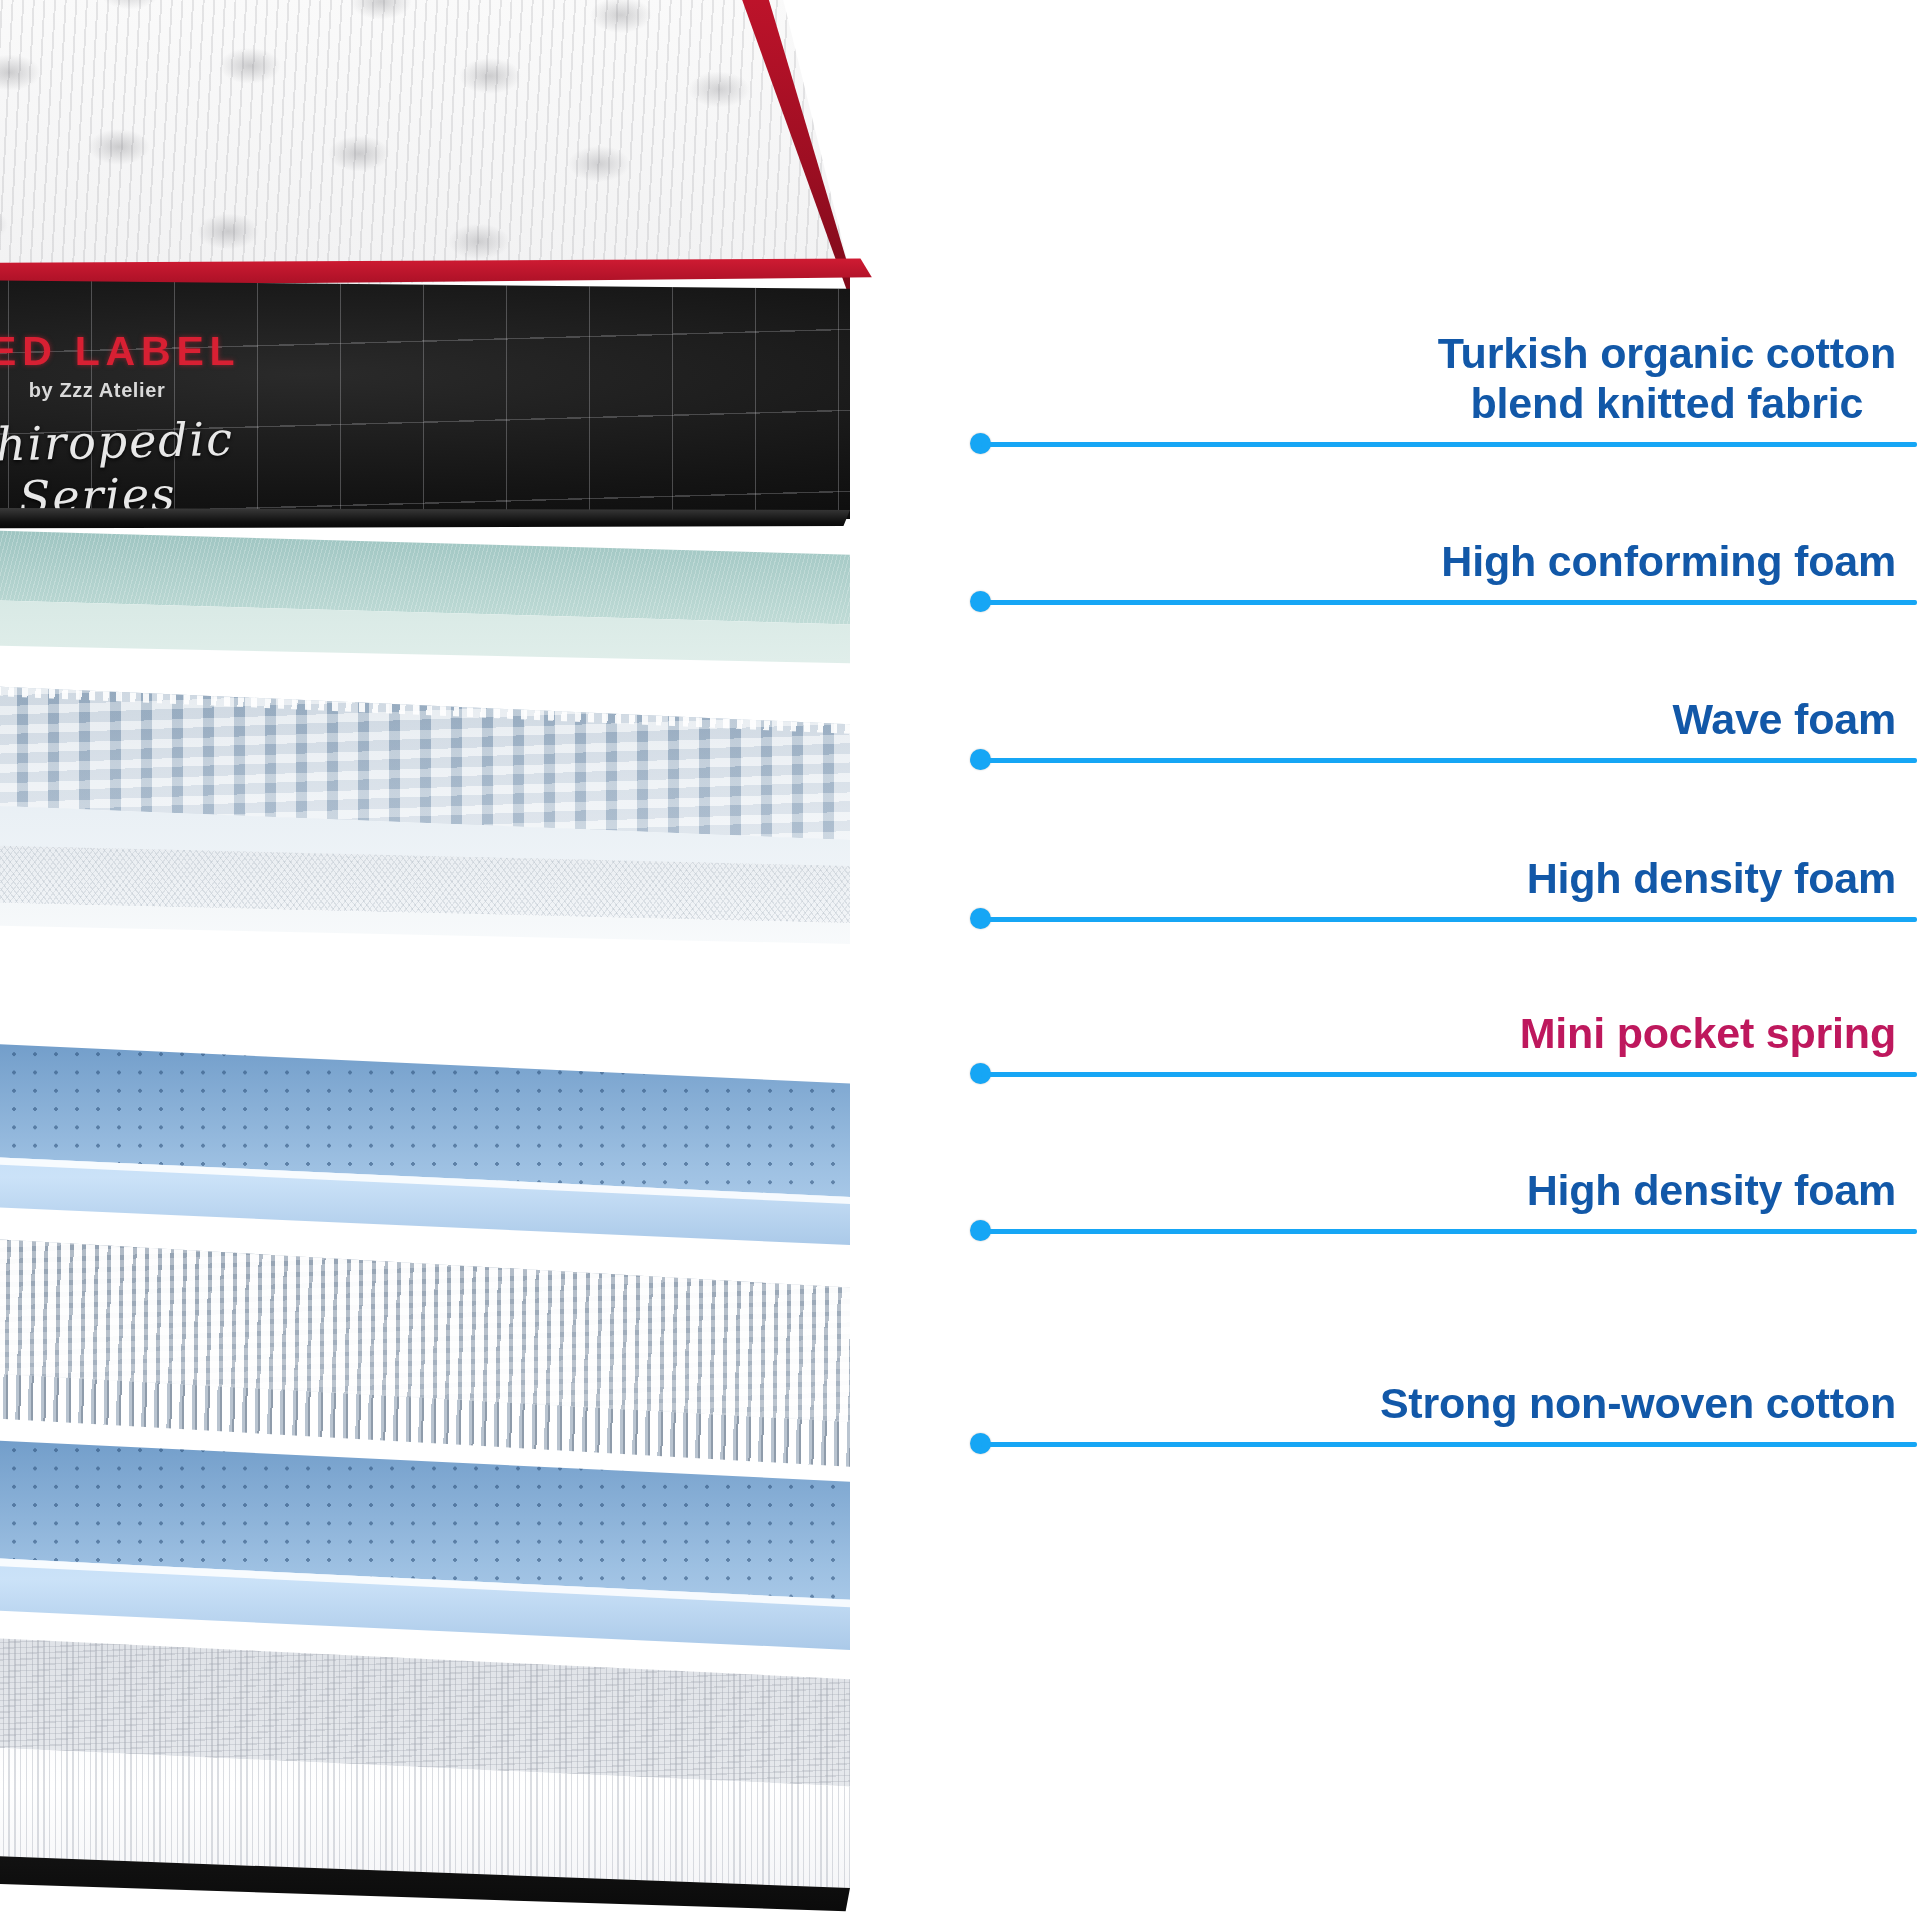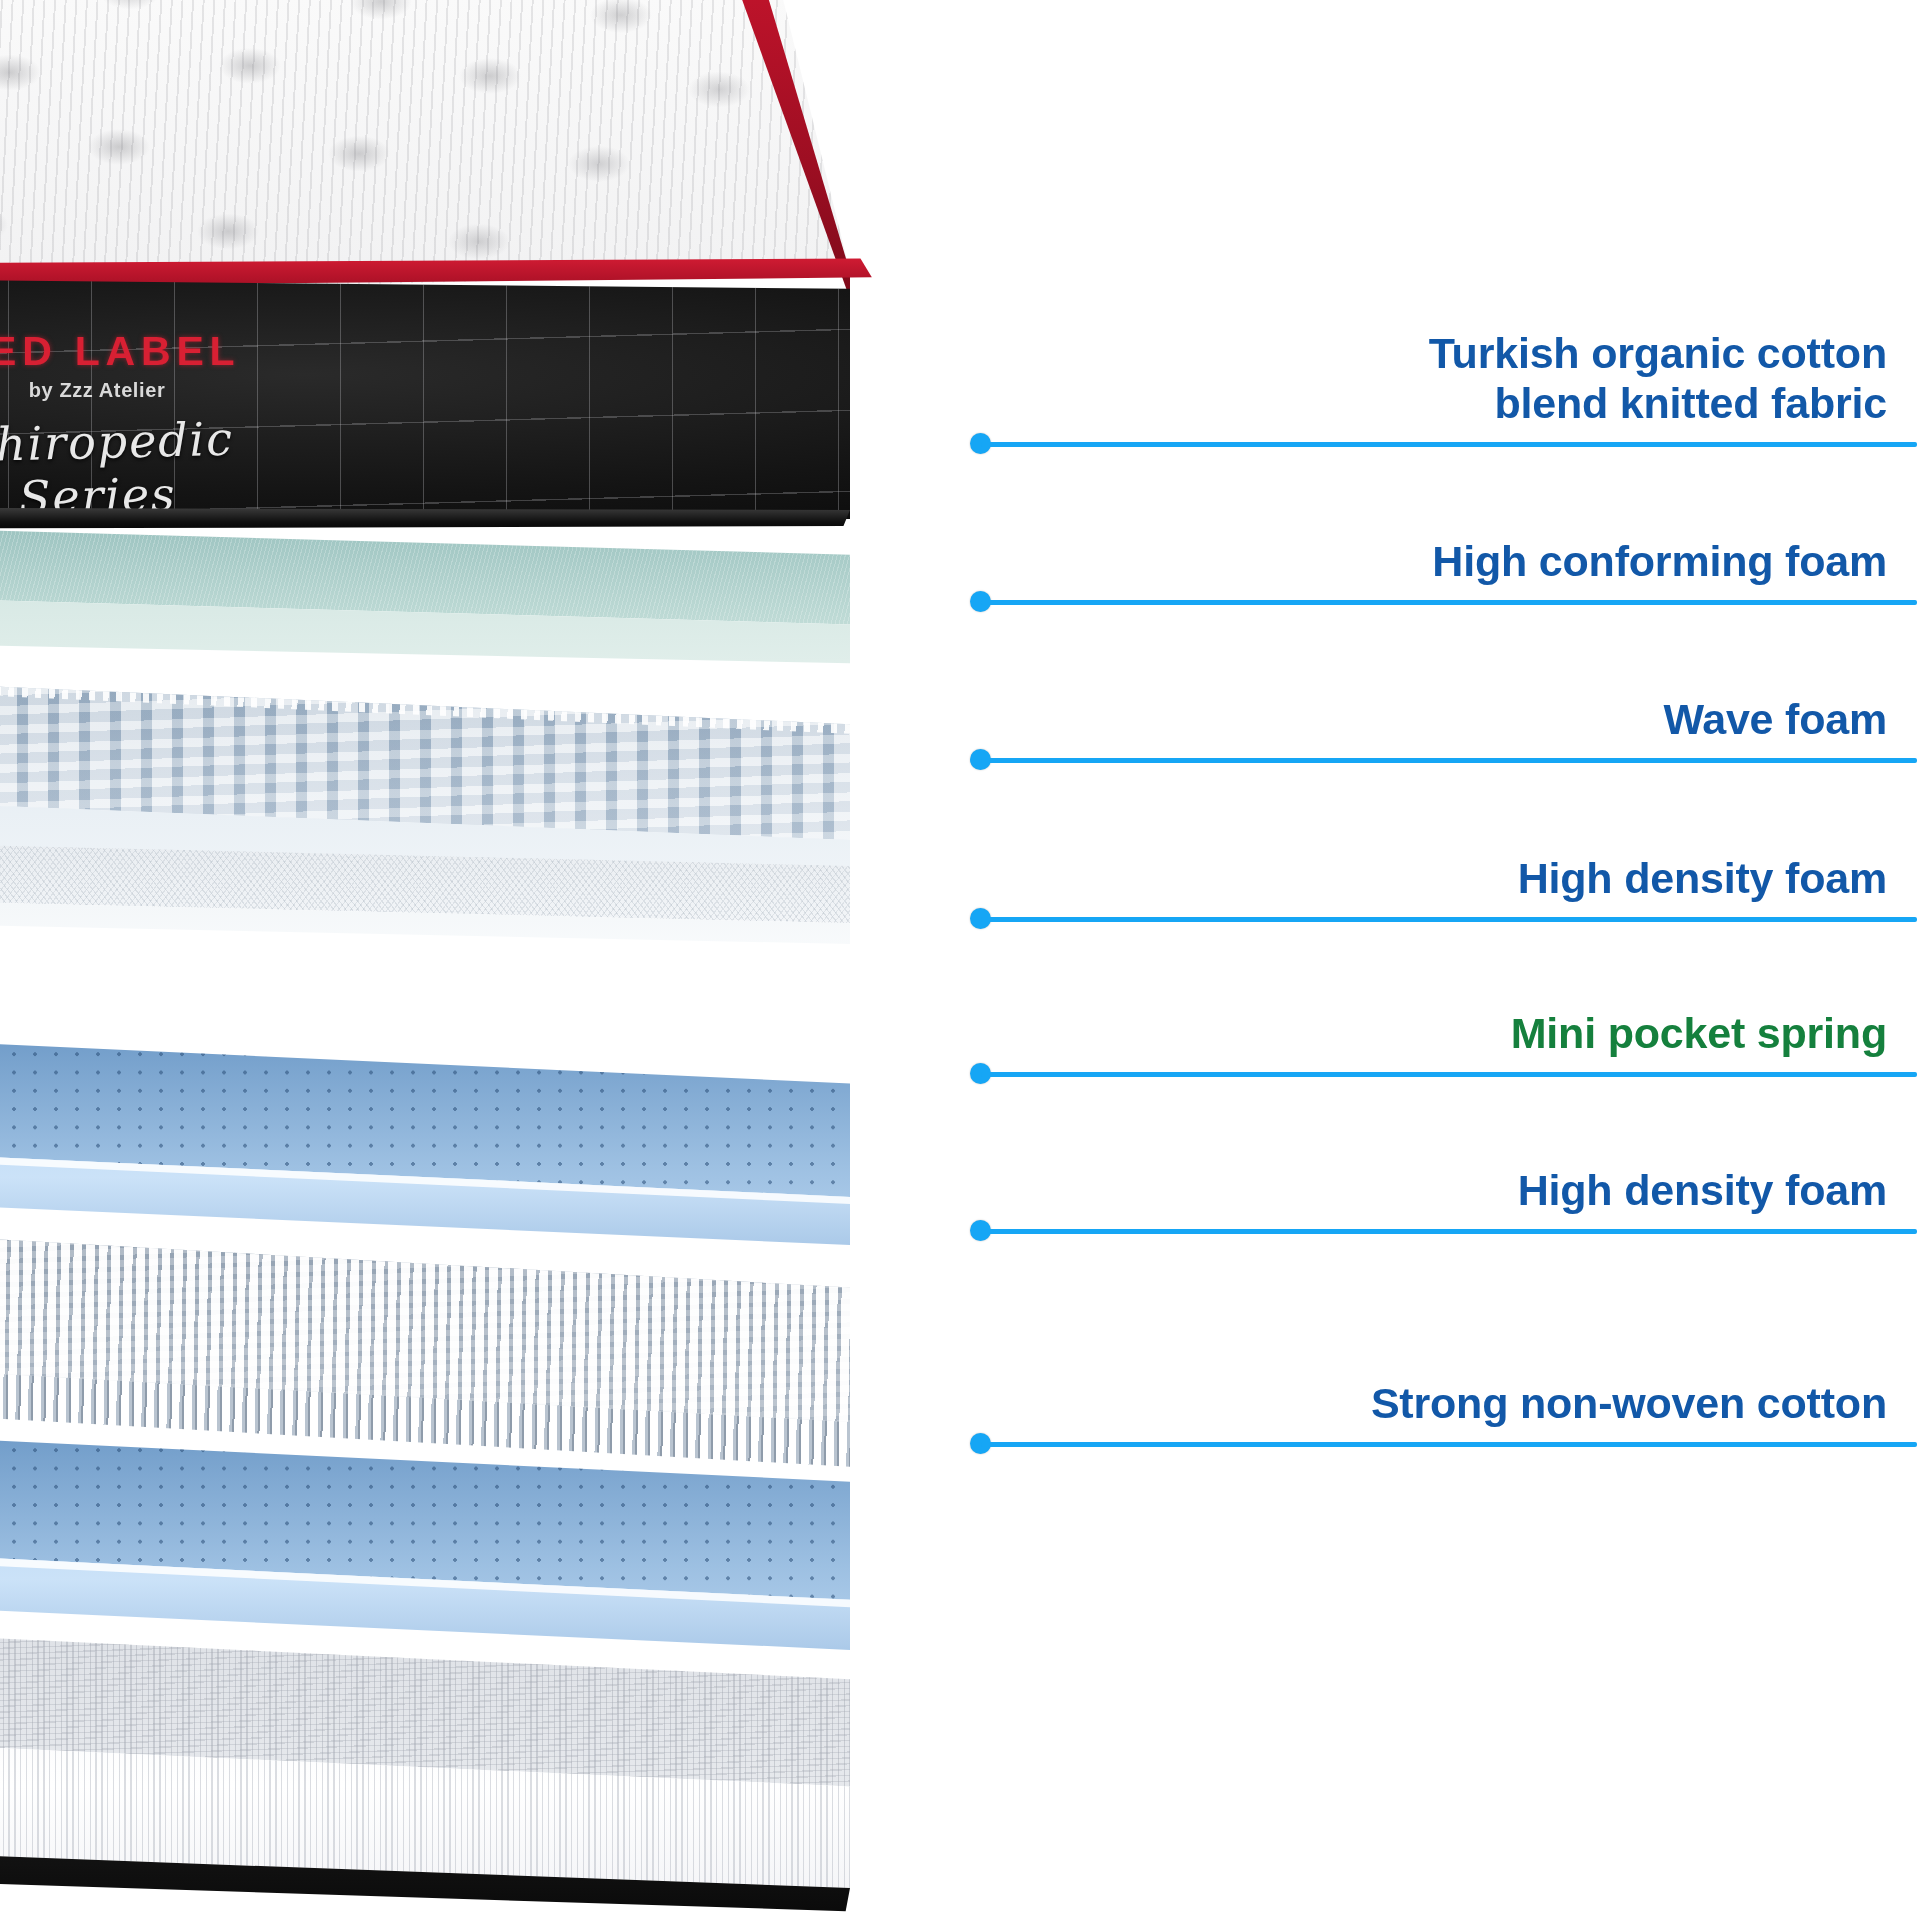"Turkish organic cotton" .callout .txt { right: 29px -> 20px; text-align: right -> center }
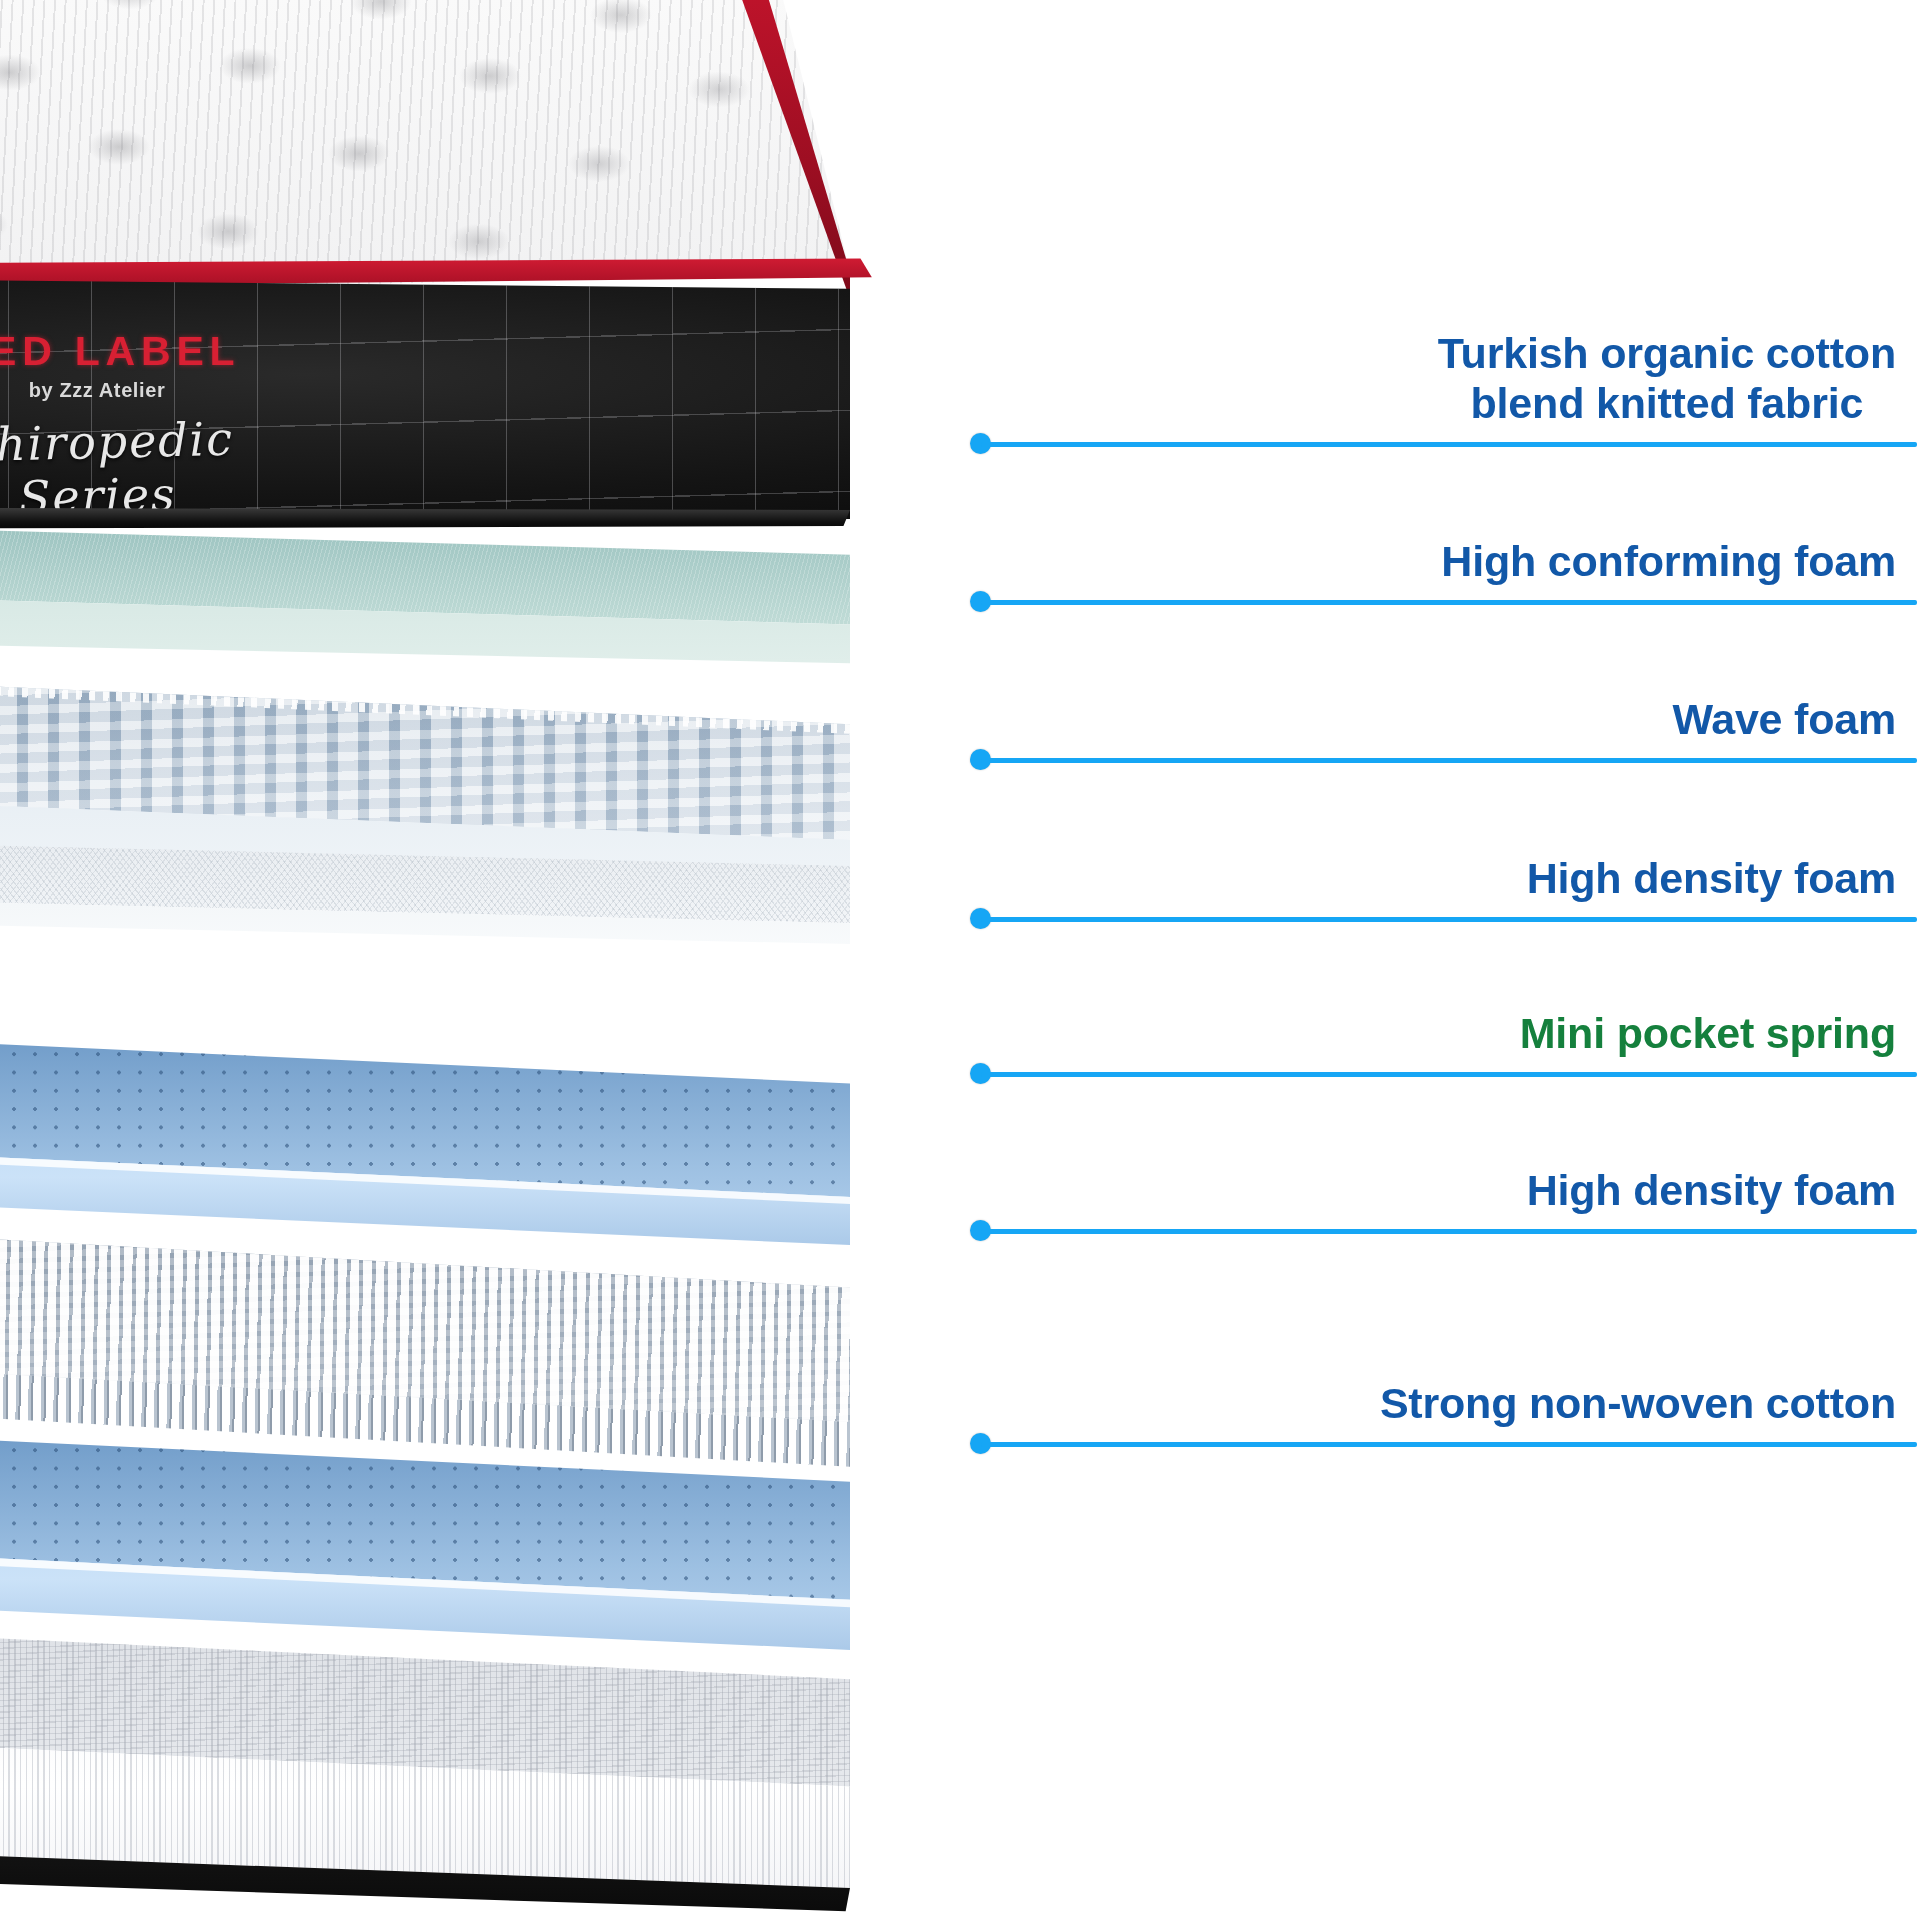"Mini pocket spring" span.txt { color: #15803d -> #be185d }
